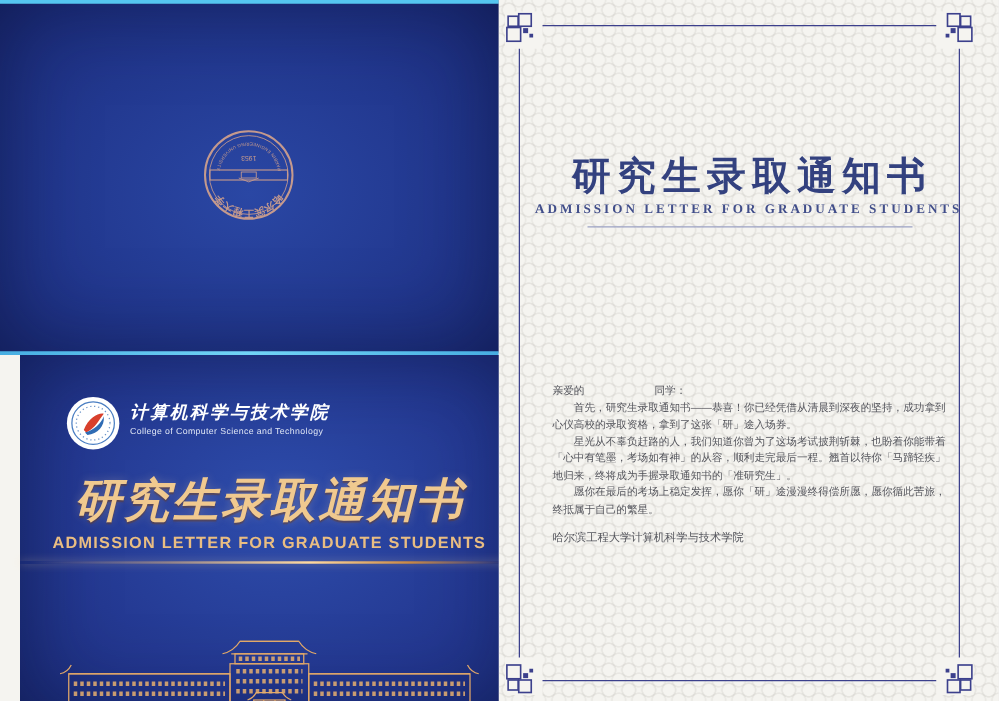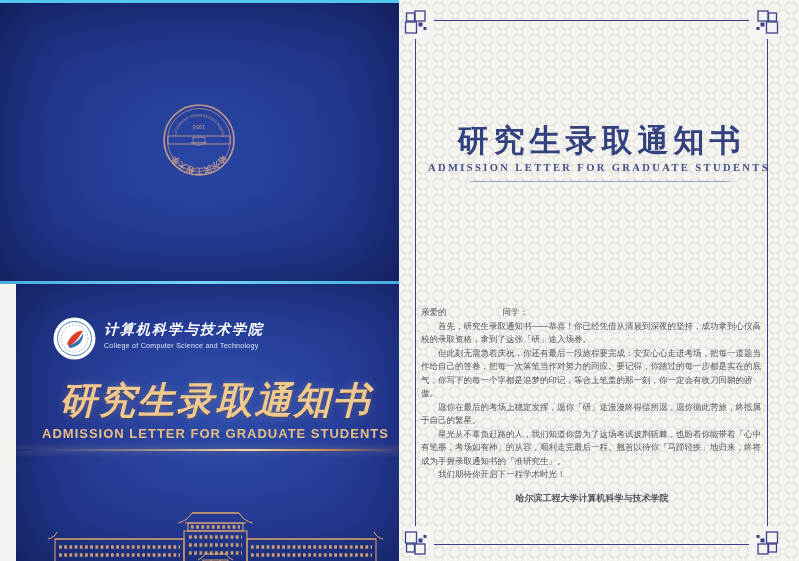"亲爱的 同学：" .letter-body { left: 22px -> 43px }
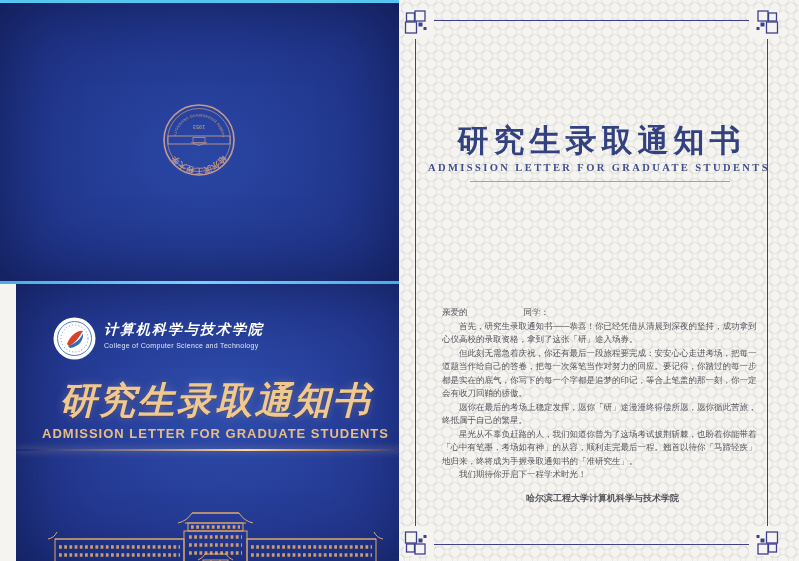"但此刻无需急着庆祝，你还有最后一段旅程要完成：安安心心走进考场，把每一道题当作给" p { html: <p>但此刻无需急着庆祝，你还有最后一段旅程要完成：安安心心走进考场，把每一道题当作给自己的答卷，把每一次落笔当作对努力的回应。要记得，你踏过的每一步都是实在的底气，你写下的每一个字都是追梦的印记，等合上笔盖的那一刻，你一定会有收刀回鞘的骄傲。</p> -> none }
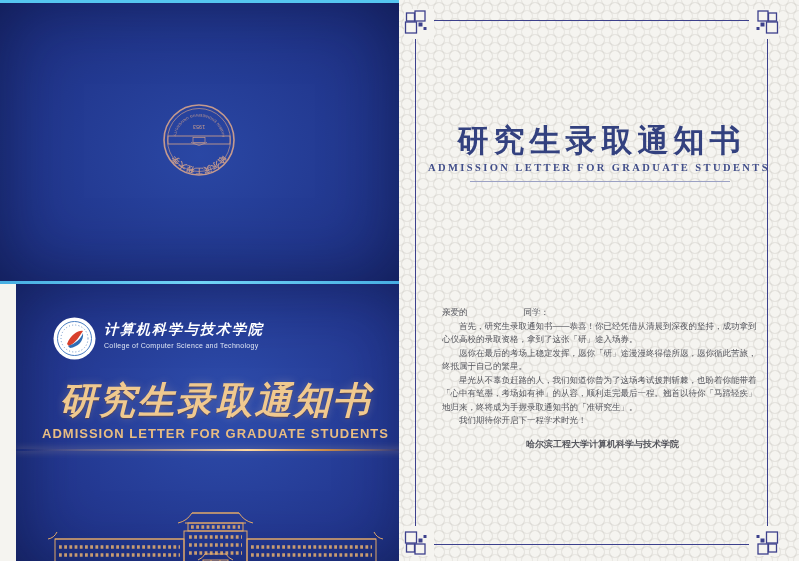"愿你在最后的考场上稳定发挥，愿你「研」途漫漫终得偿所愿，愿你循此苦旅，终抵属于自" p { order: before "星光从不辜负赶路的人，我们知道你曾为了这场考试披荆斩棘，也盼着你能带着「心中有笔" -> after "星光从不辜负赶路的人，我们知道你曾为了这场考试披荆斩棘，也盼着你能带着「心中有笔" }
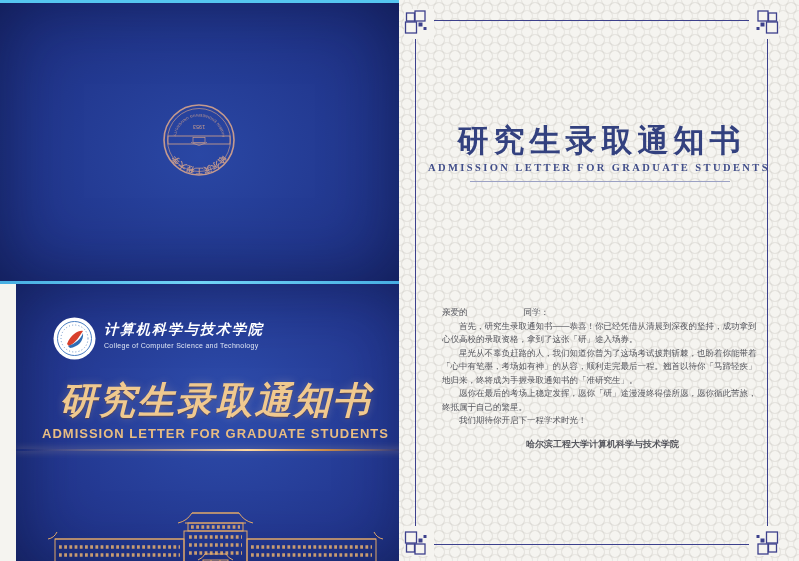"我们期待你开启下一程学术时光！" p { html: <p>我们期待你开启下一程学术时光！</p> -> none }
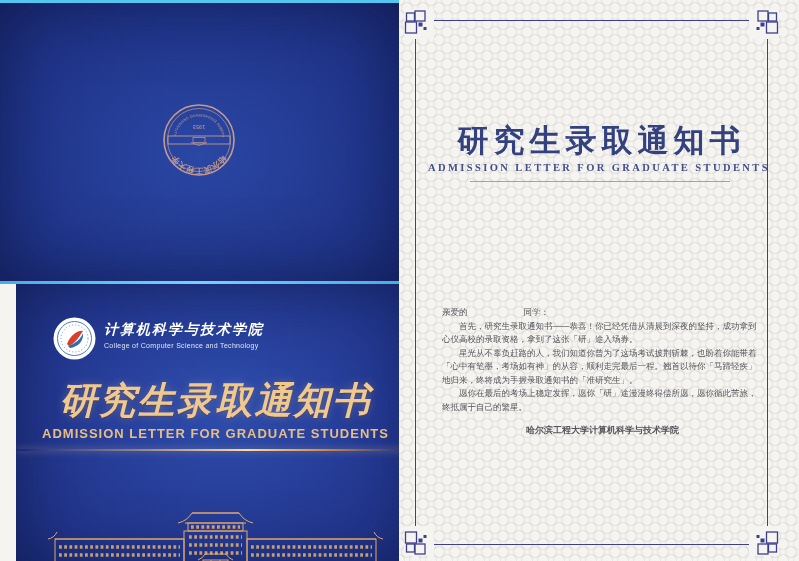"哈尔滨工程大学计算机科学与技术学院" .sign-block { font-weight: bold -> none; text-align: center -> left }
